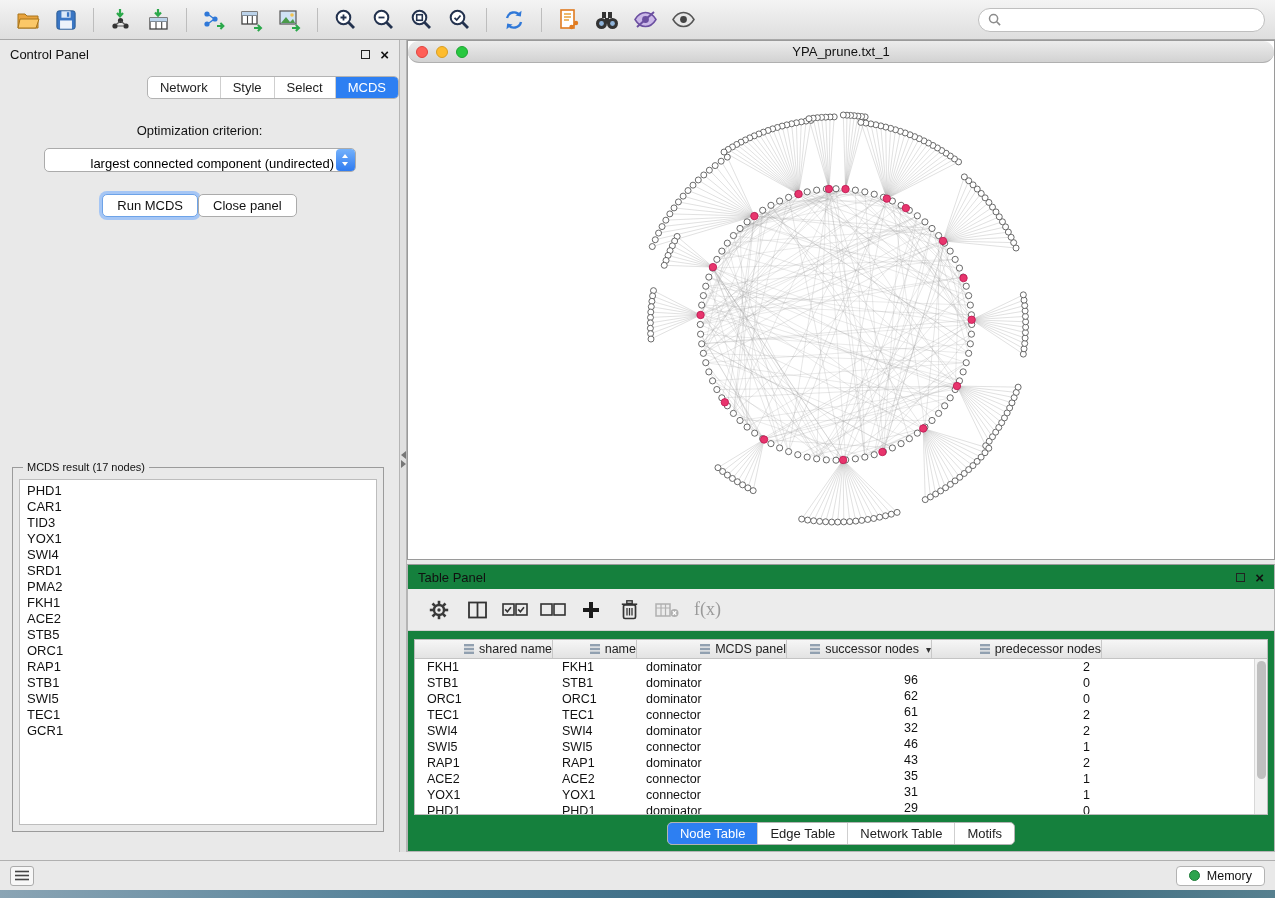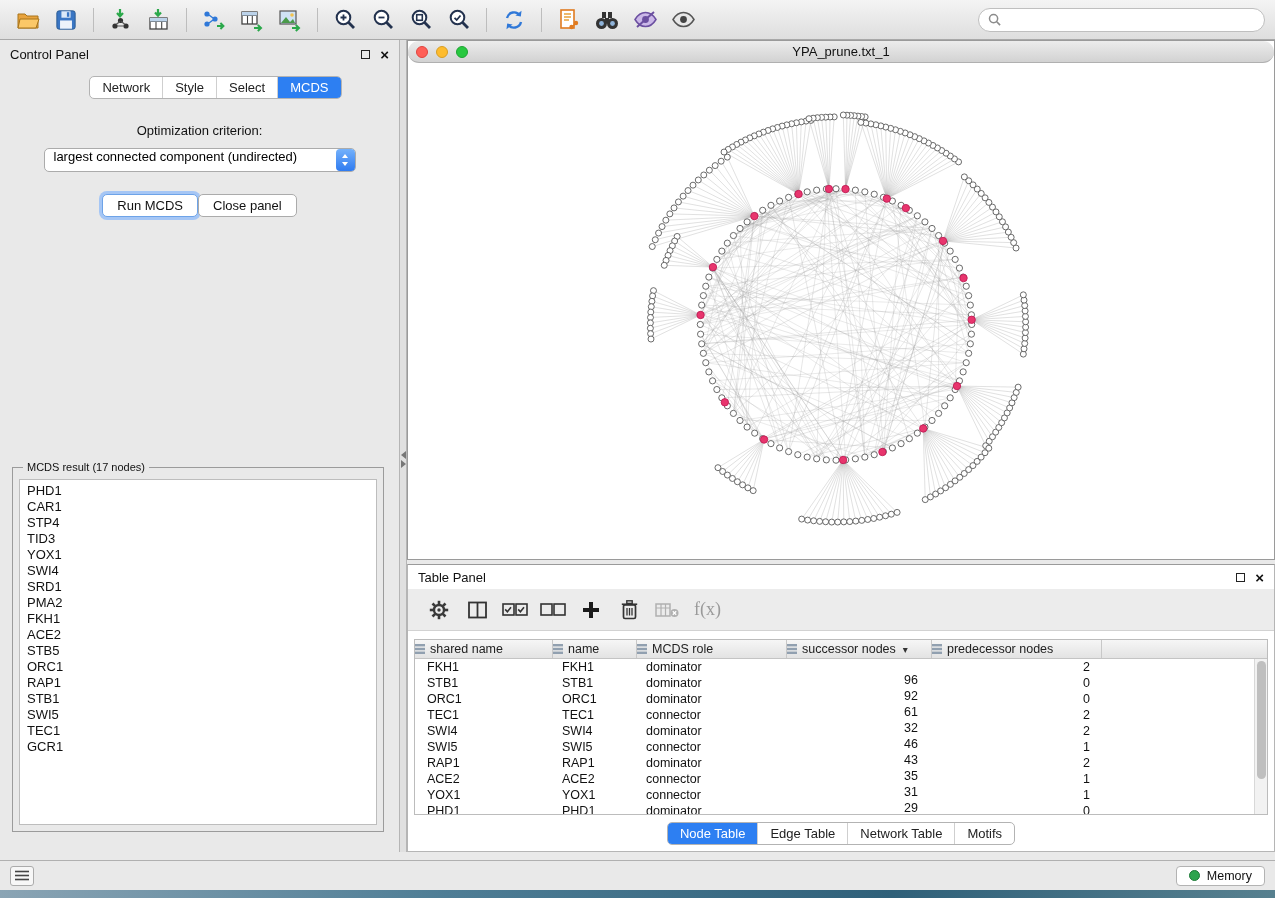"Network" .tabs-row { justify-content: center -> flex-end }
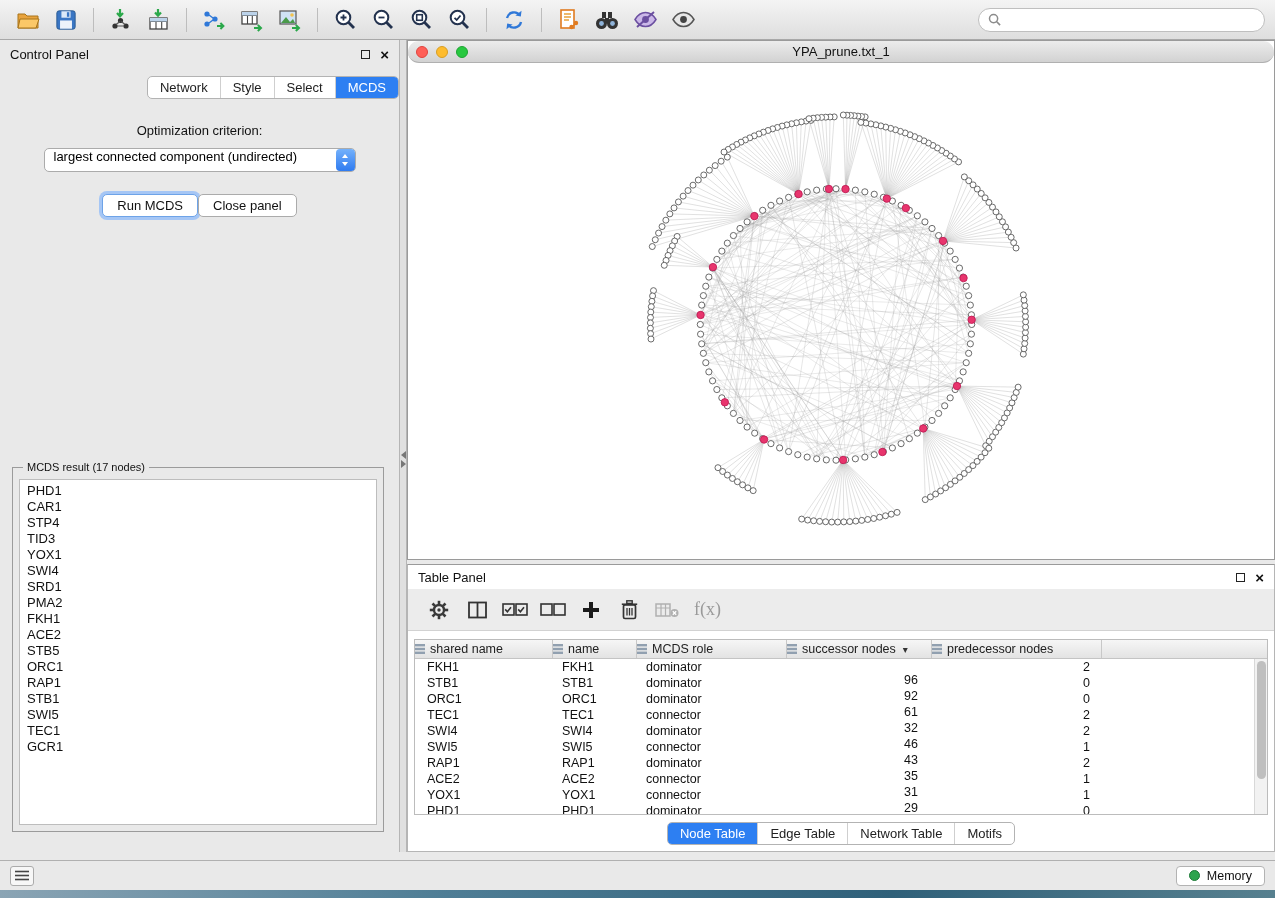"largest connected component (undirected)" .dropdown { align-items: flex-start -> flex-end; padding-left: none -> 37px }
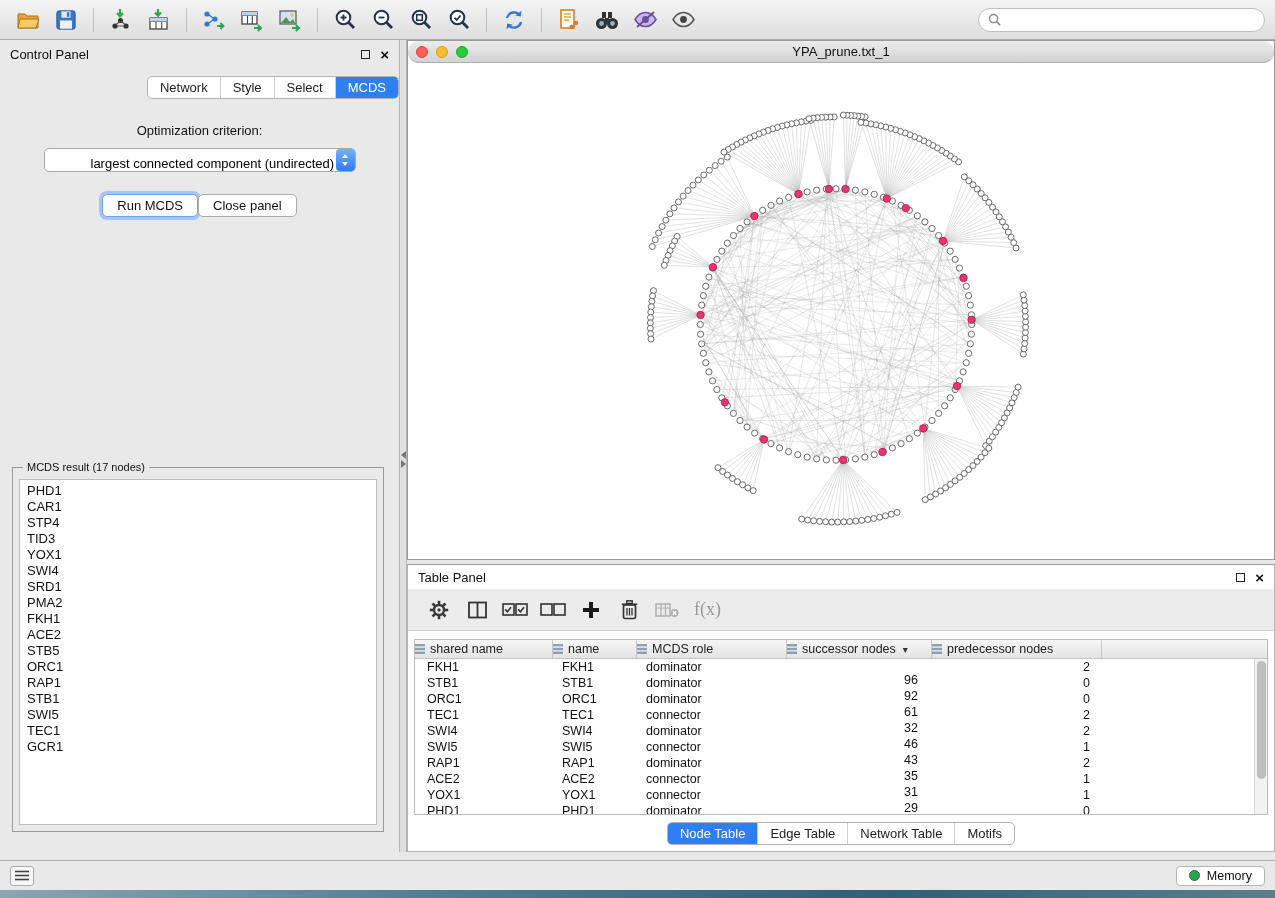"STP4" div.mcds-item { html: <div>STP4</div> -> none }
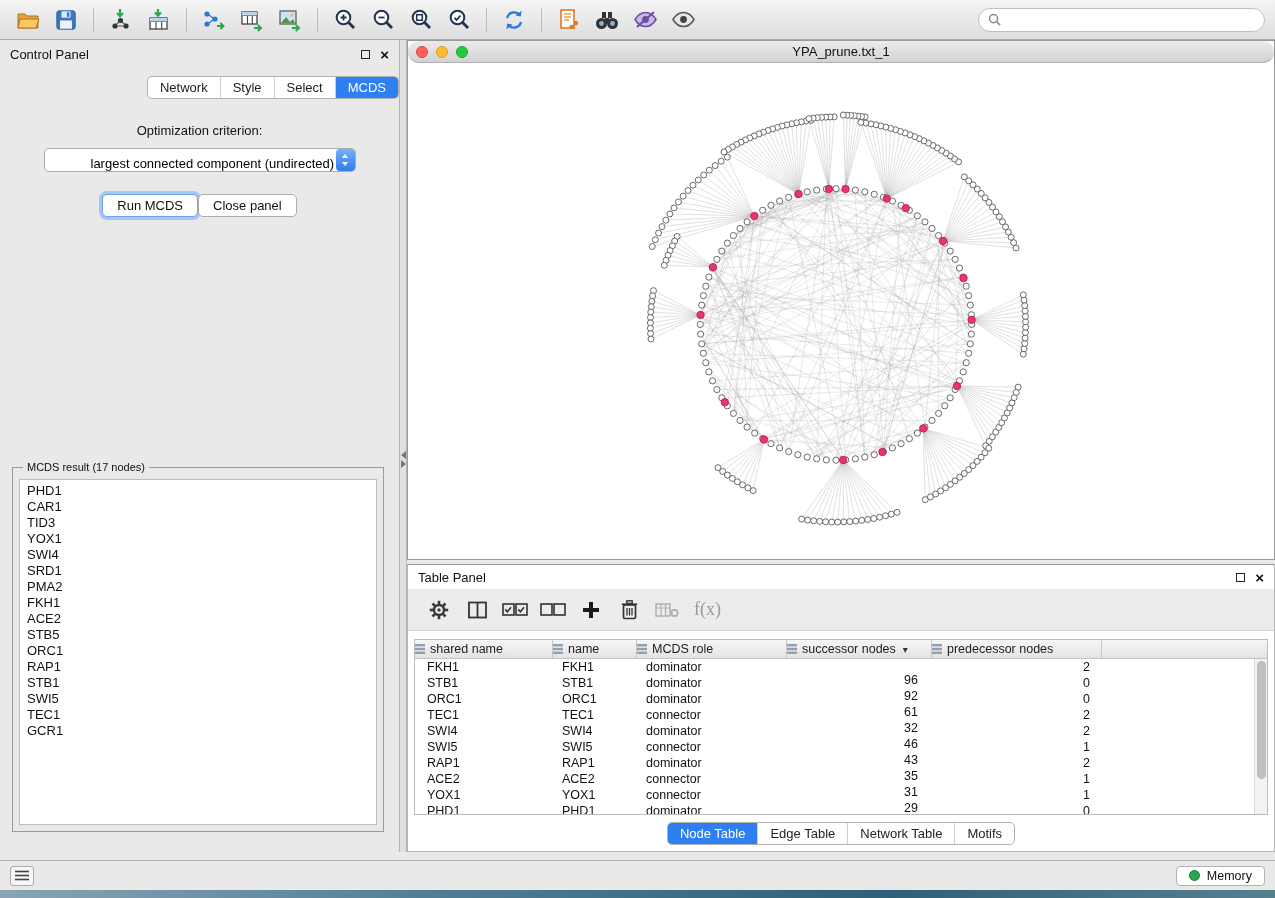"Table Panel" .table-panel { background: #ffffff -> #15803d }
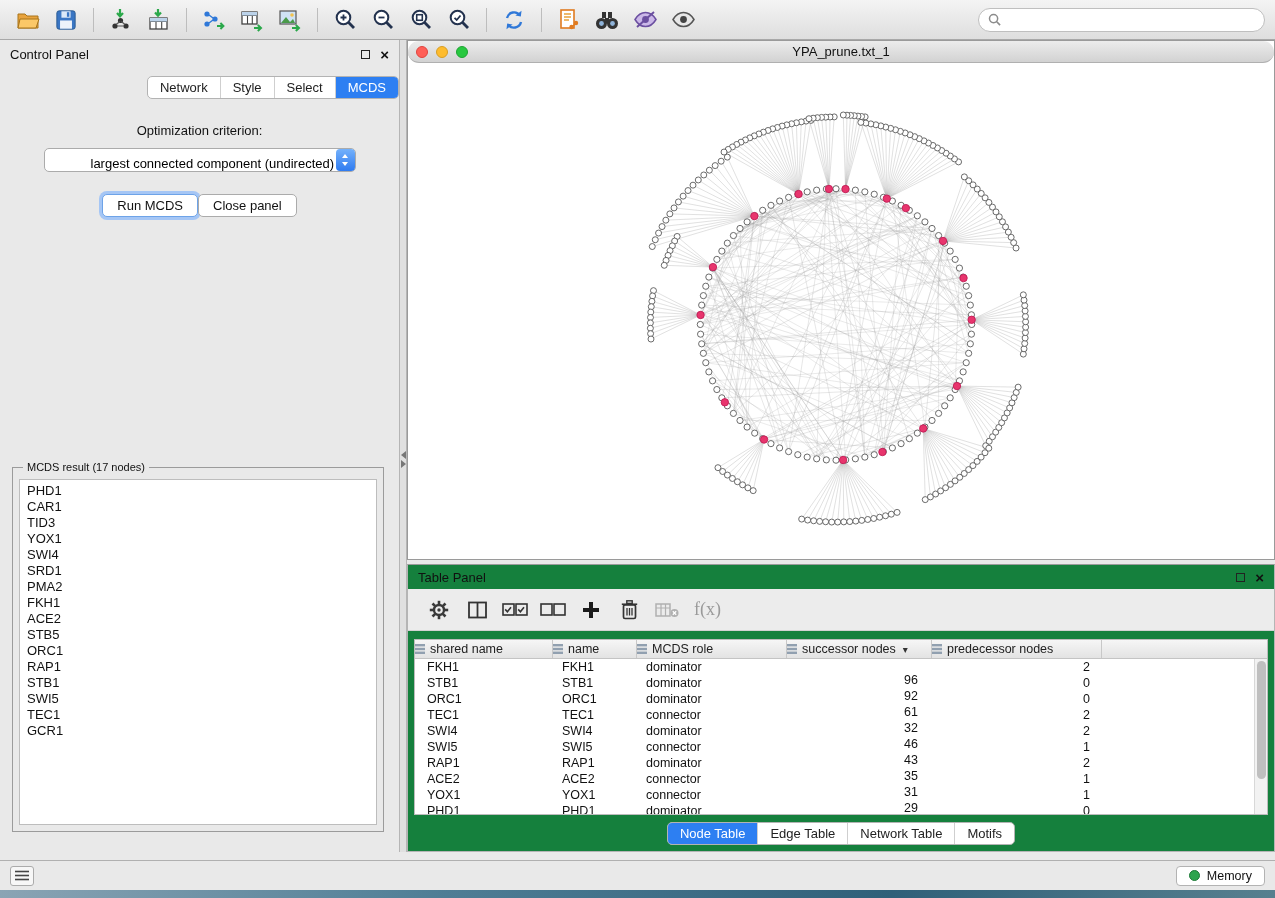"shared name" .th { justify-content: flex-start -> flex-end }
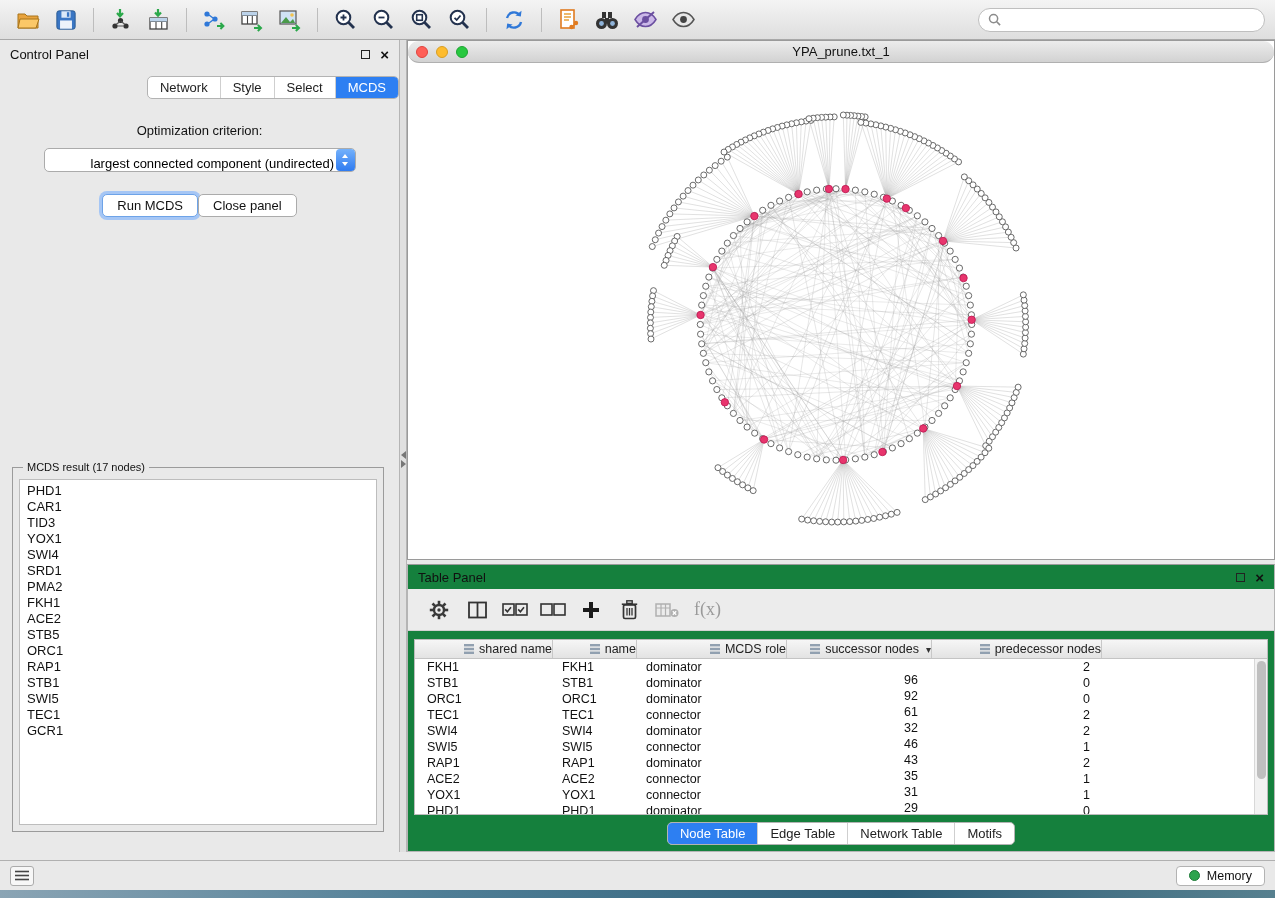"MCDS role" span.th-label { text: role -> panel }
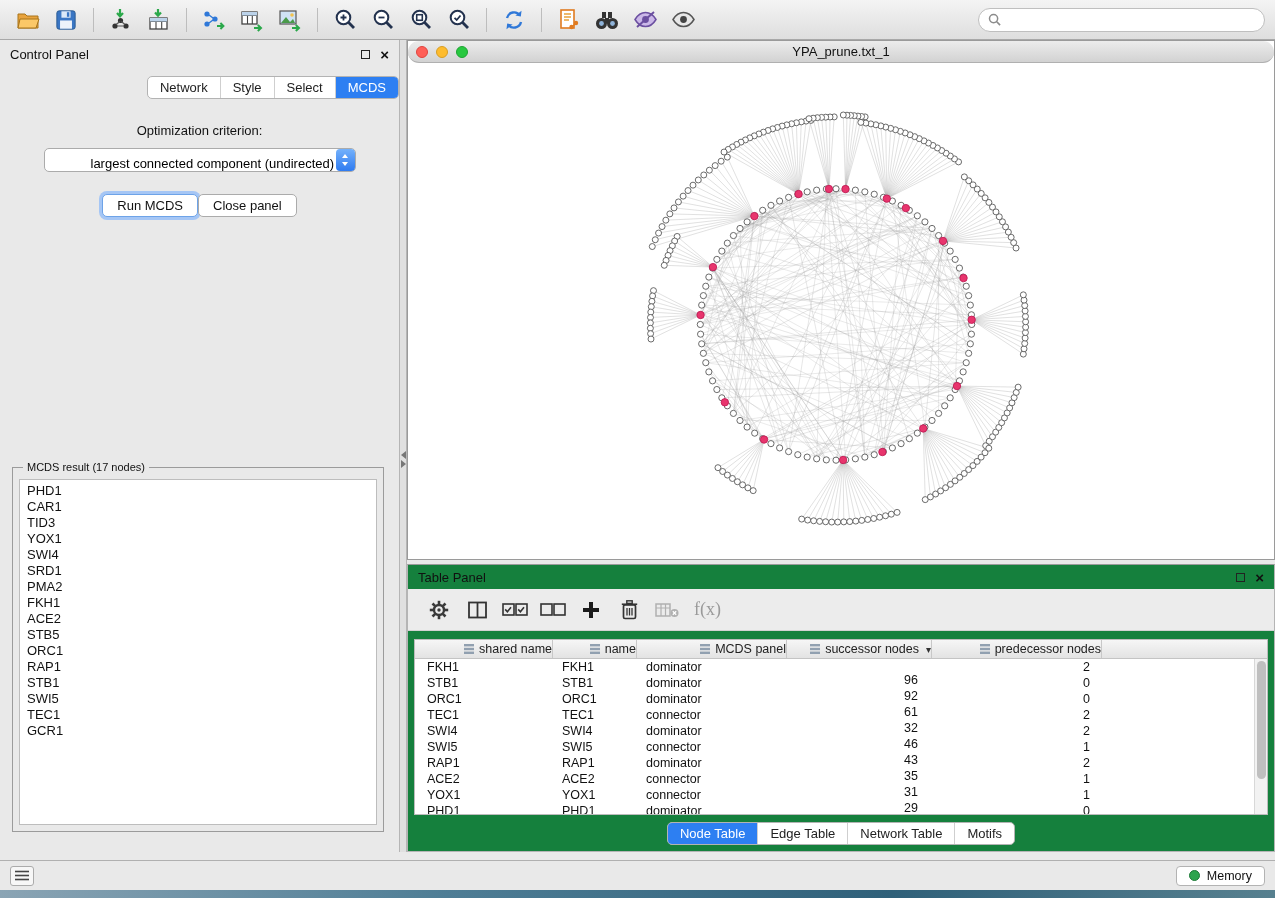"92" div.td { text: 92 -> 62 }
